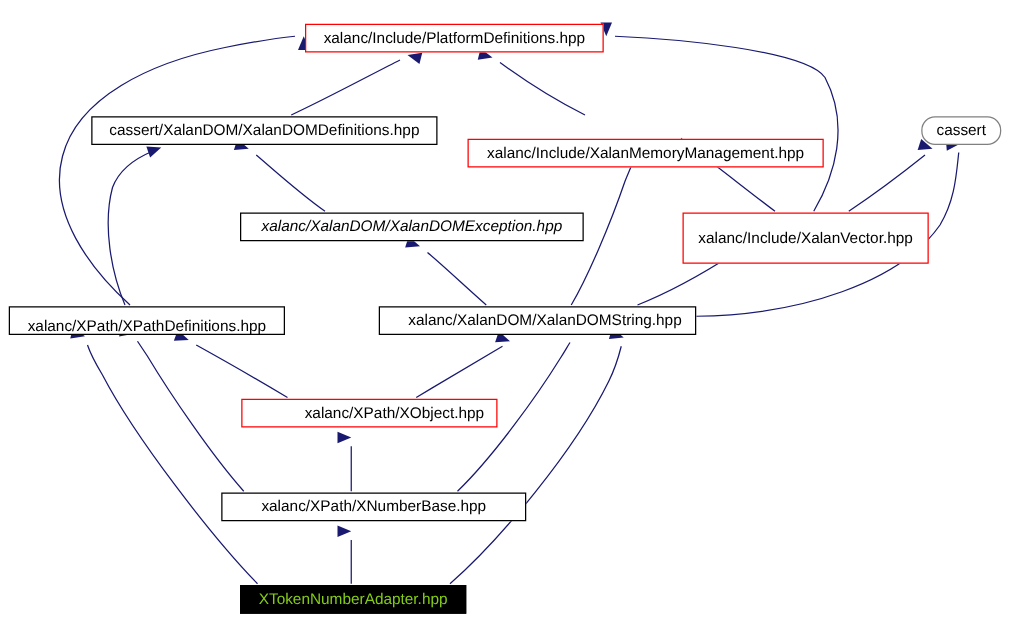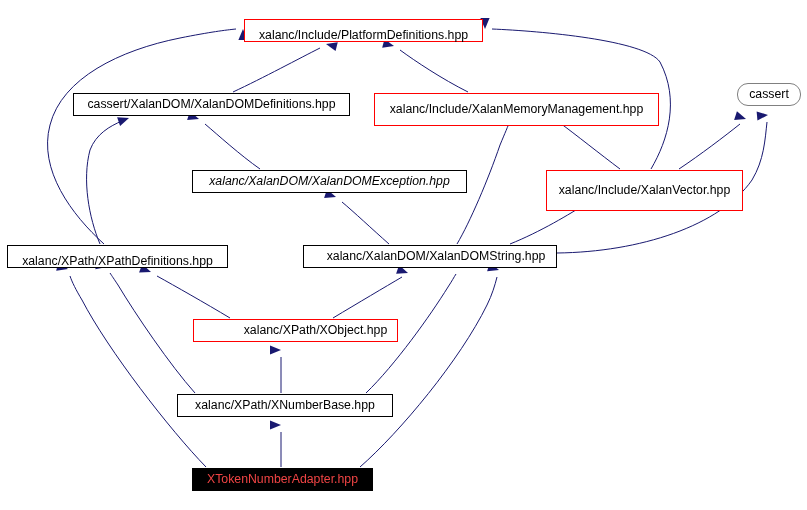"xalanc/Include/PlatformDefinitions.hpp" div.node { align-items: flex-end -> none }
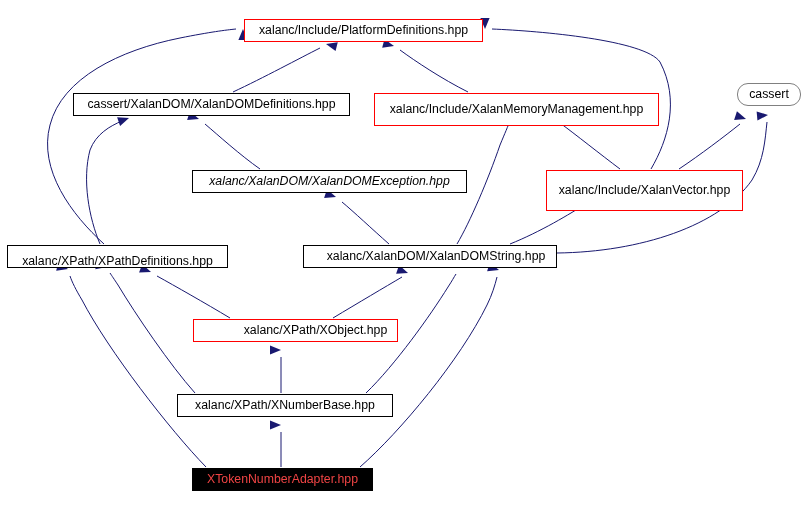"cassert" div.node { top: 83px -> 93px }
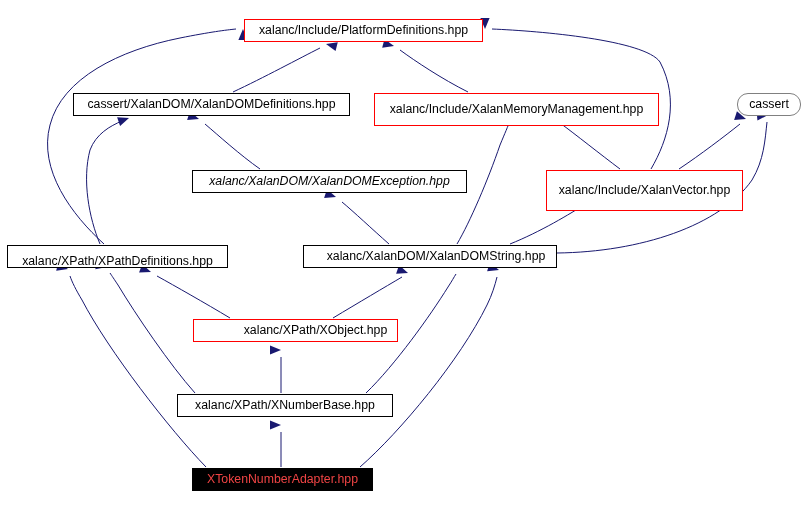"xalanc/Include/XalanMemoryManagement.hpp" div.node { height: 33px -> 23px; top: 93px -> 111px }
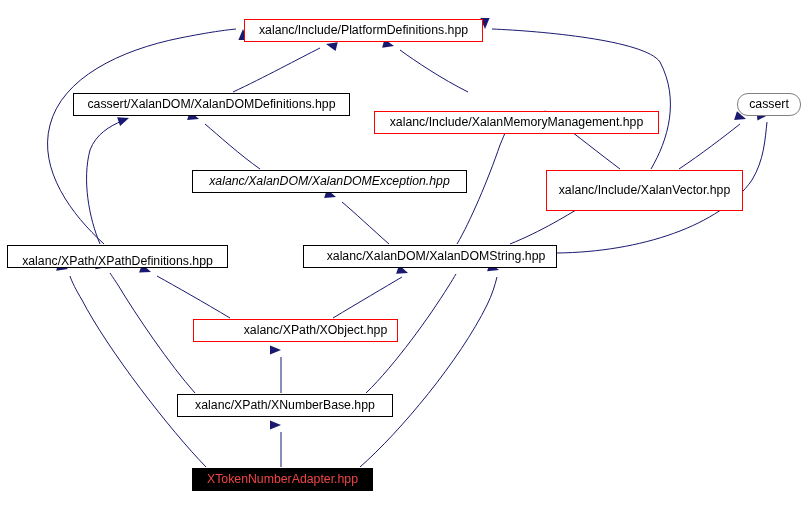"xalanc/XPath/XNumberBase.hpp" div.node { width: 216px -> 244px }
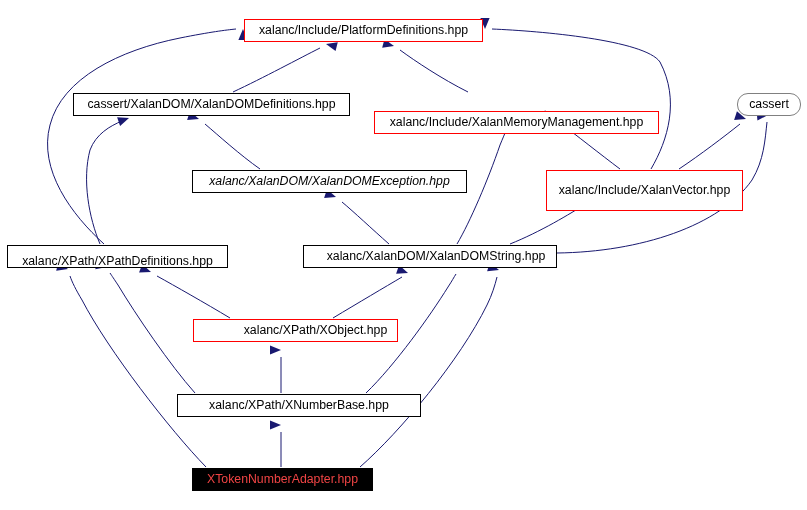"XTokenNumberAdapter.hpp" .node.current { color: #ef4444 -> #84cc16 }
